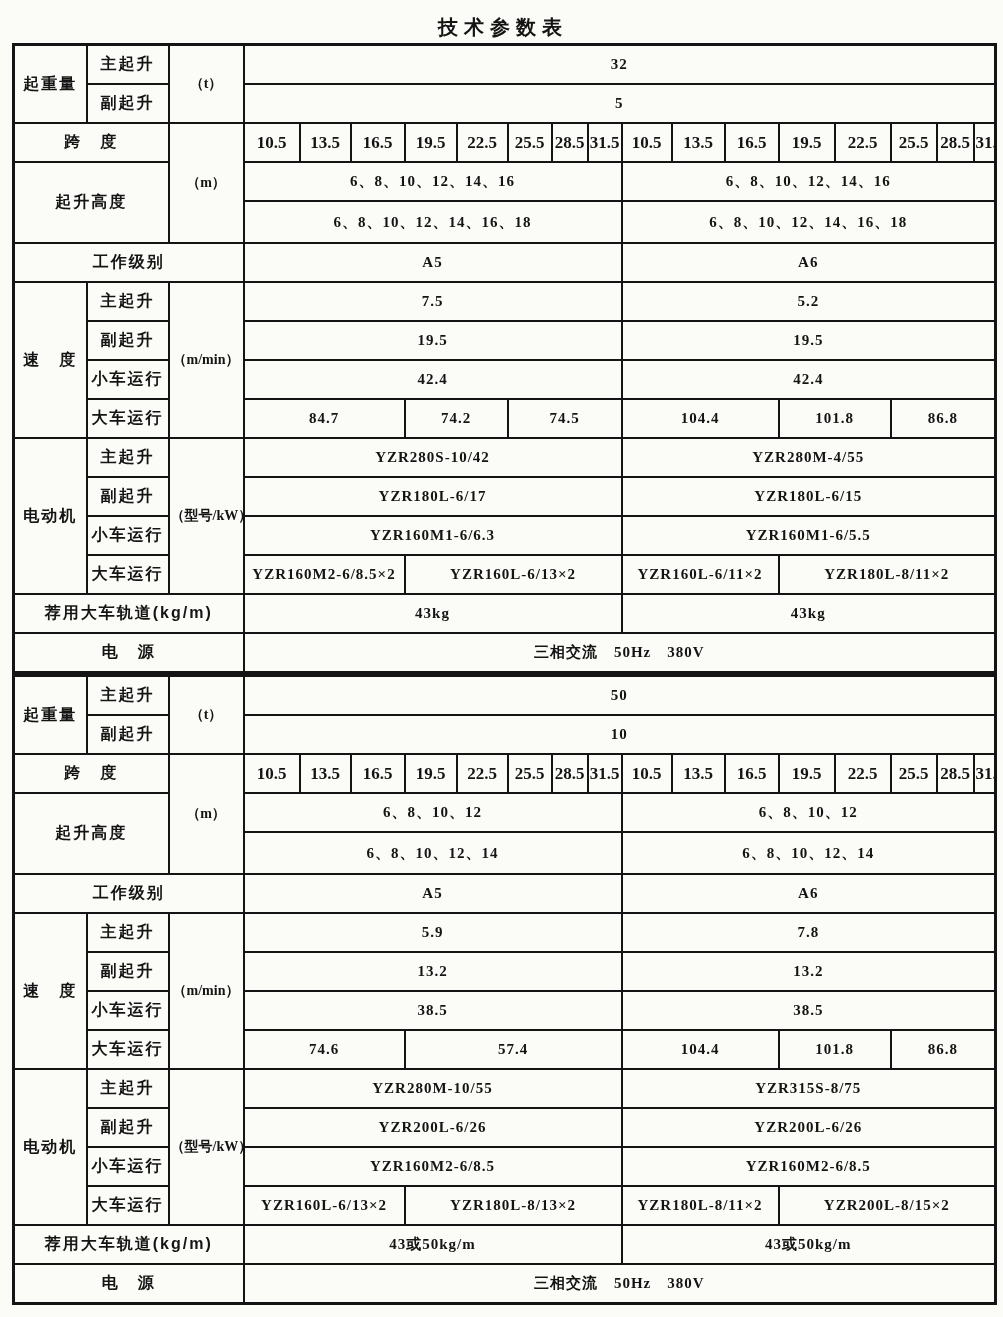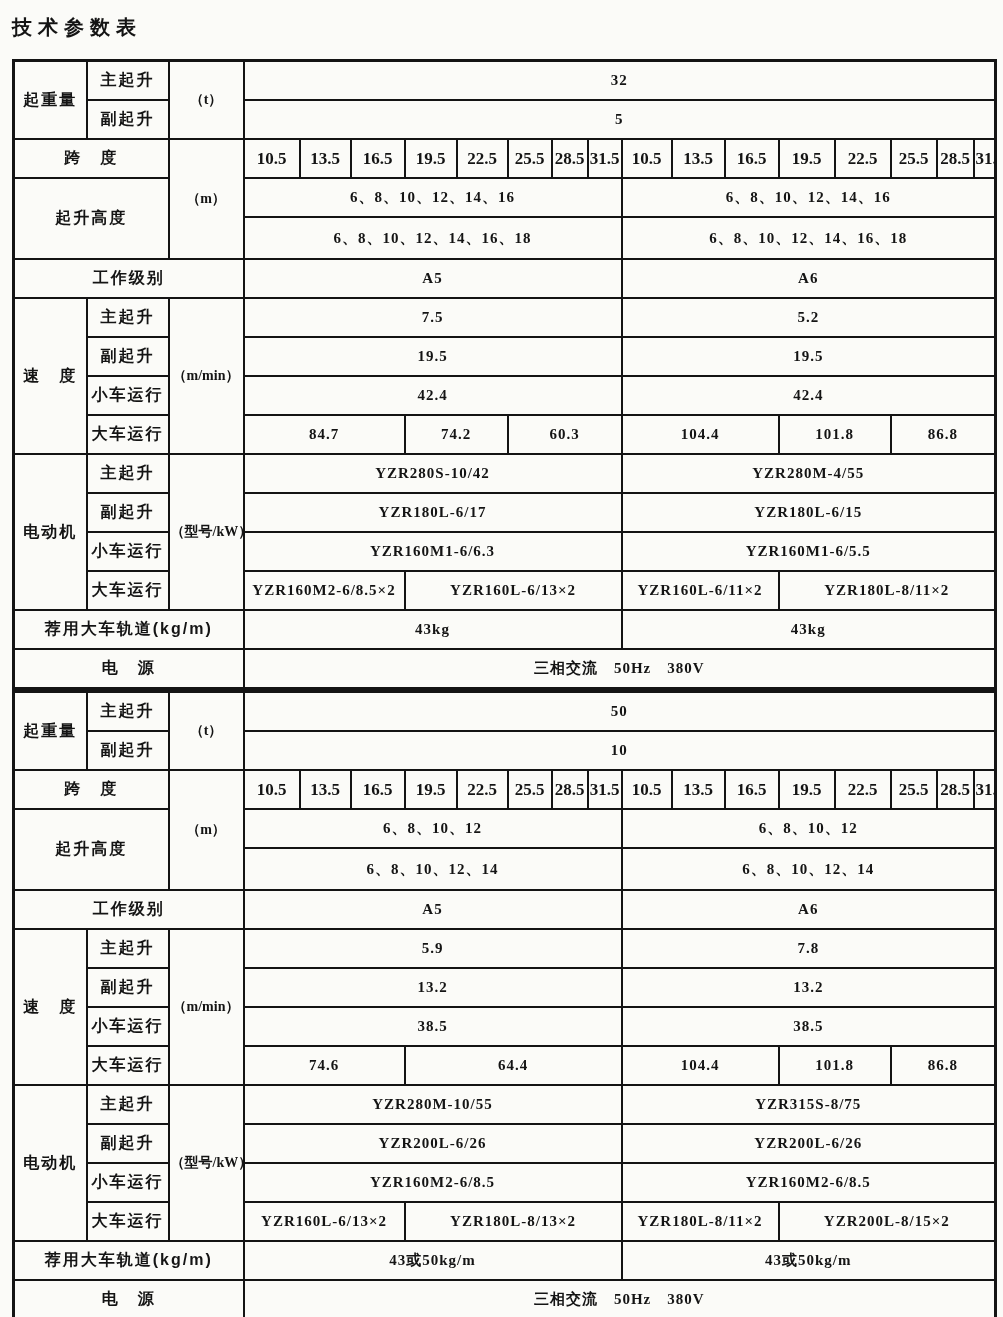"技术参数表" .title { margin: 14px 0 18px 0 -> 14px 0 2px 0; text-align: left -> center }
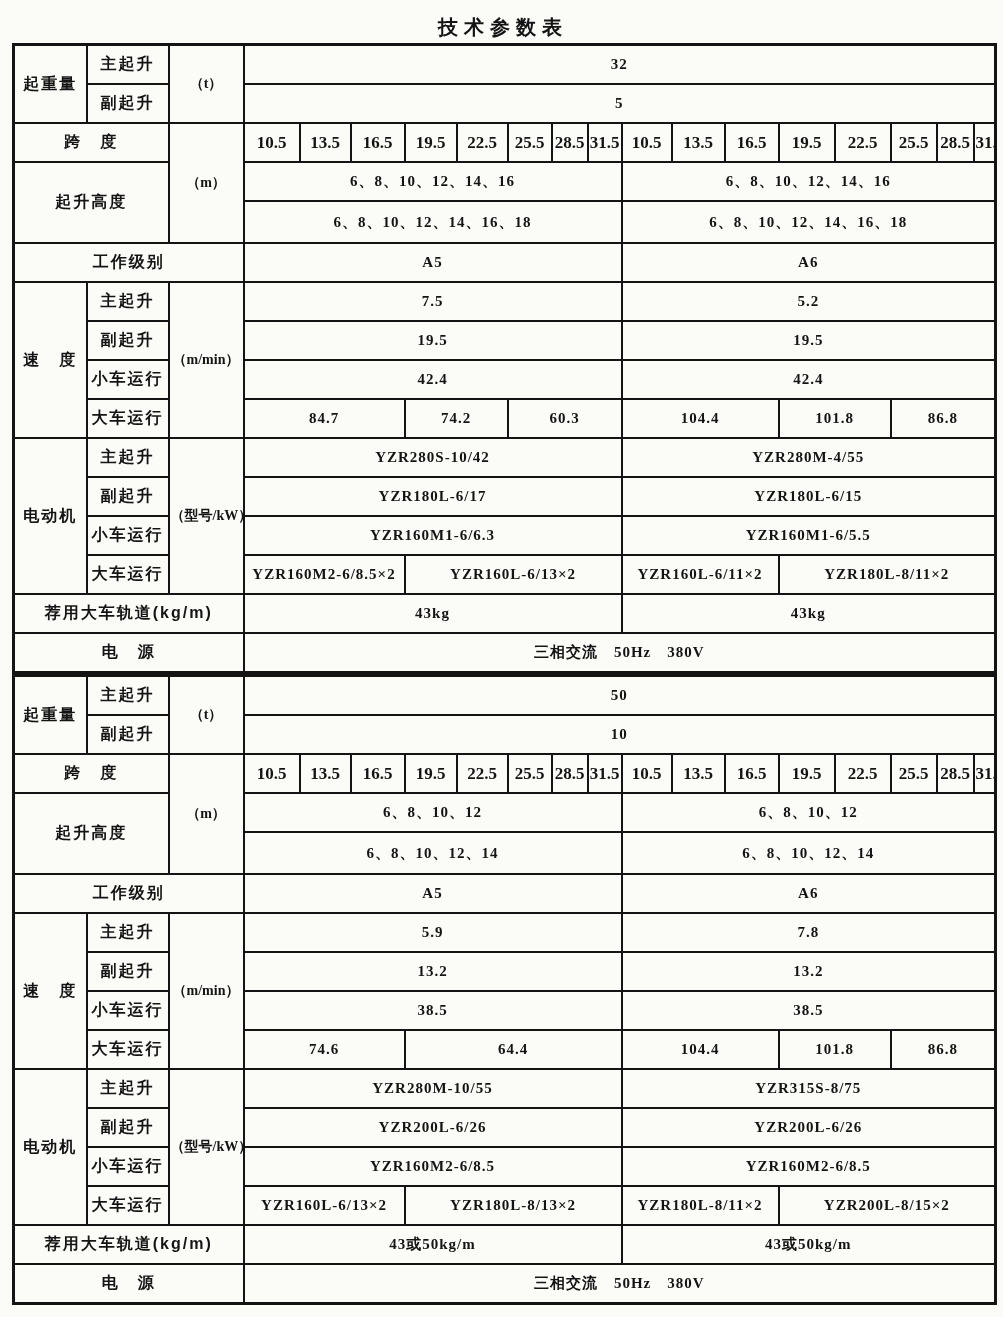"60.3" td.val { text: 60.3 -> 74.5 }
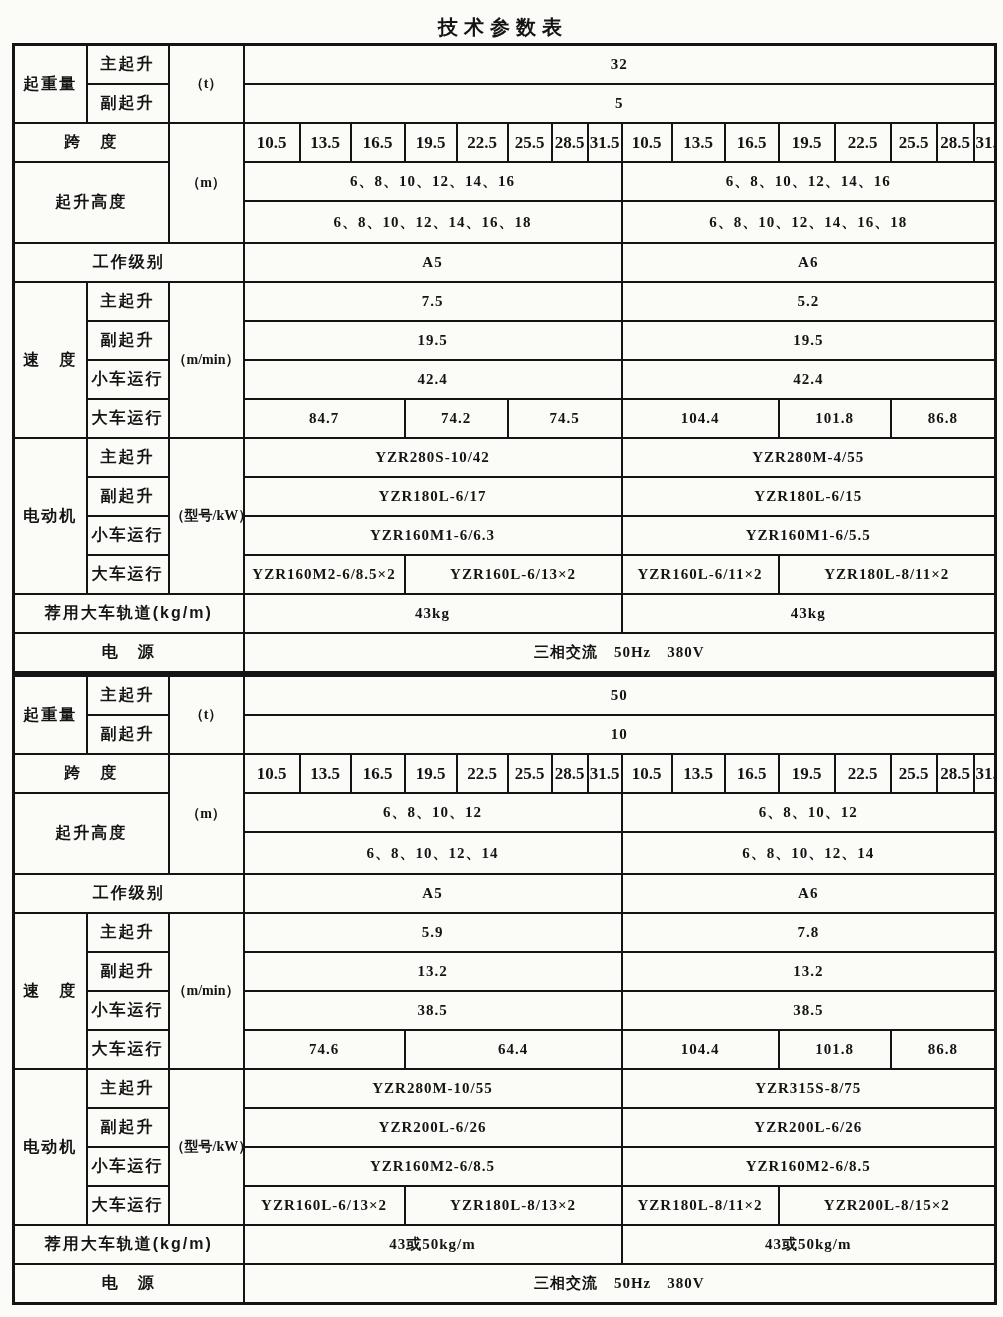"64.4" td.val { text: 64.4 -> 57.4 }
